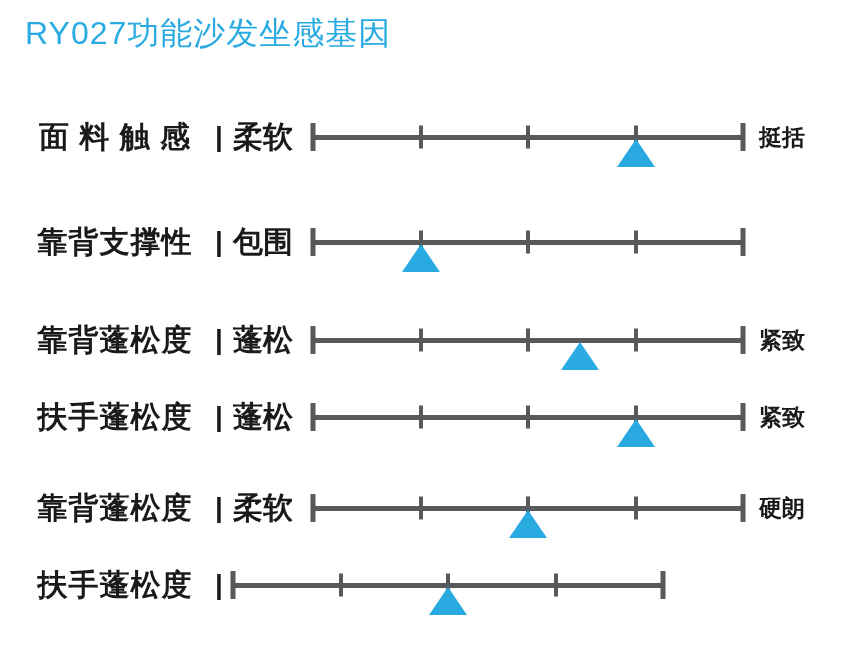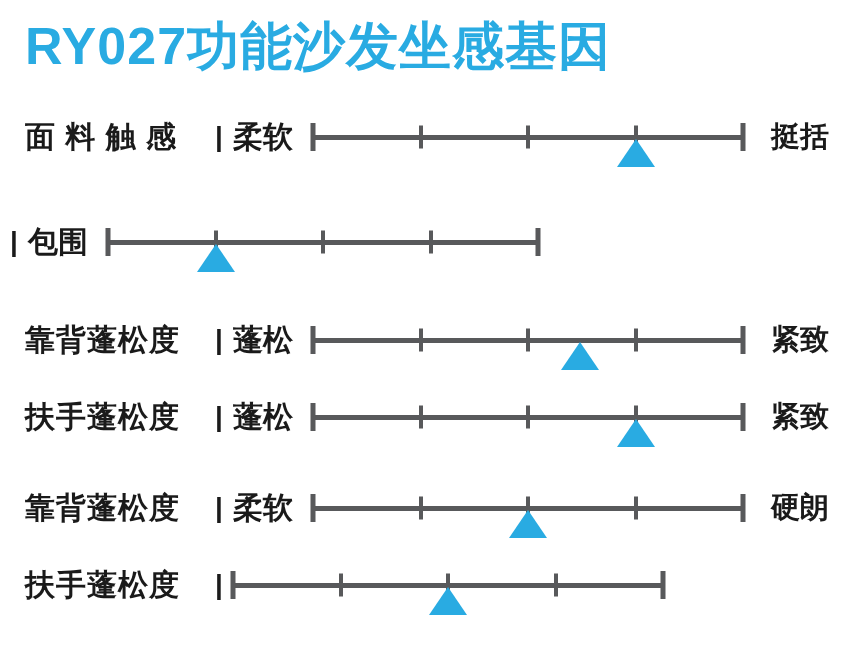"RY027功能沙发坐感基因" .page-title { font-size: 52px -> 32px; font-weight: bold -> normal }
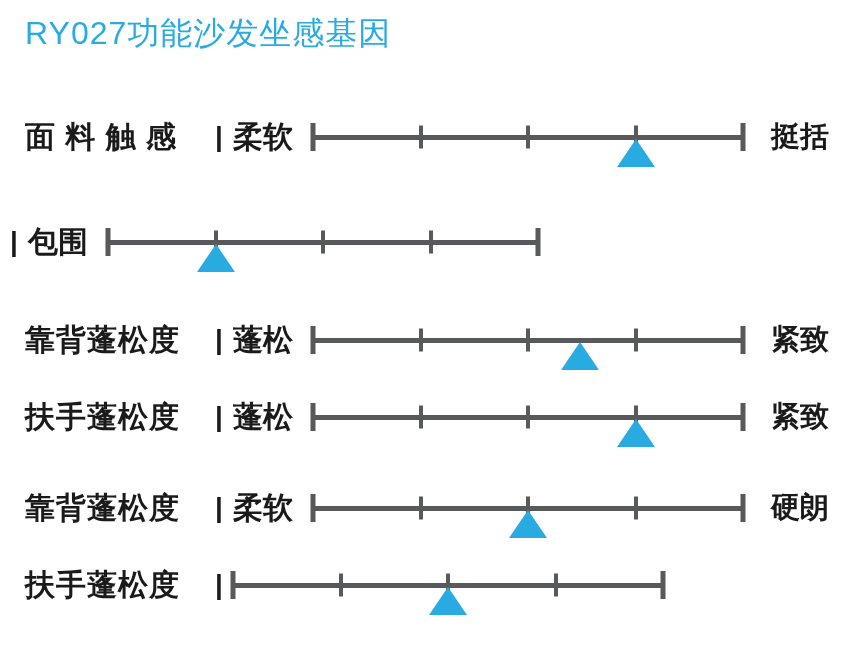"面 料 触 感" .row-label { text-align: none -> center }
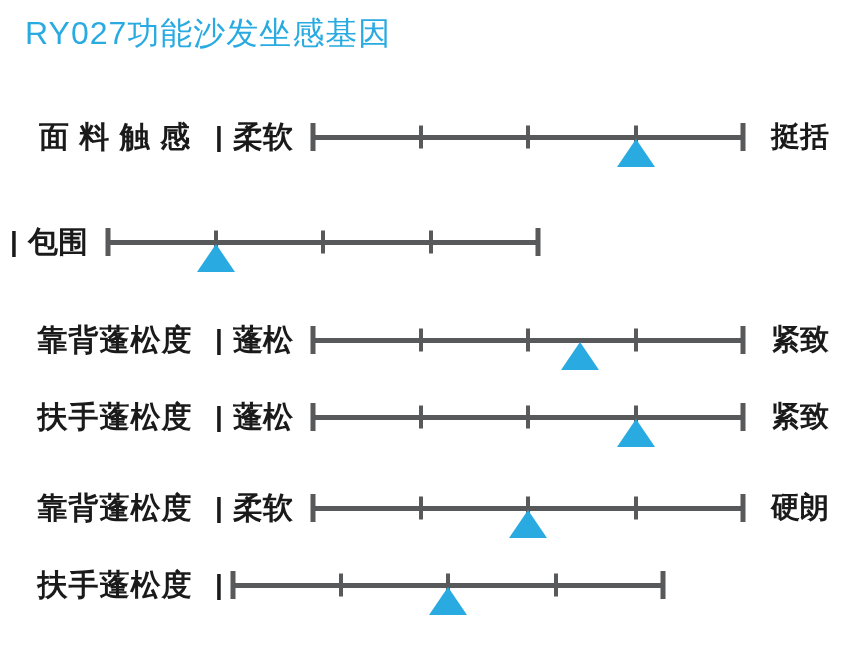"挺括" .endpoint-right { font-size: 29px -> 23px; margin-left: 28px -> 16px }
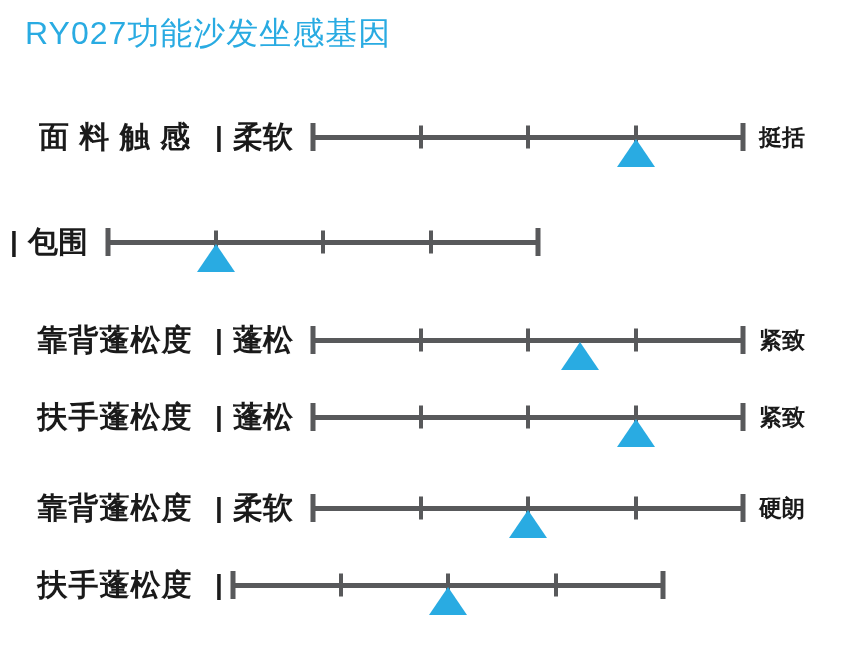"靠背支撑性" span.row-label { html: none -> <span>靠背支撑性</span> }
